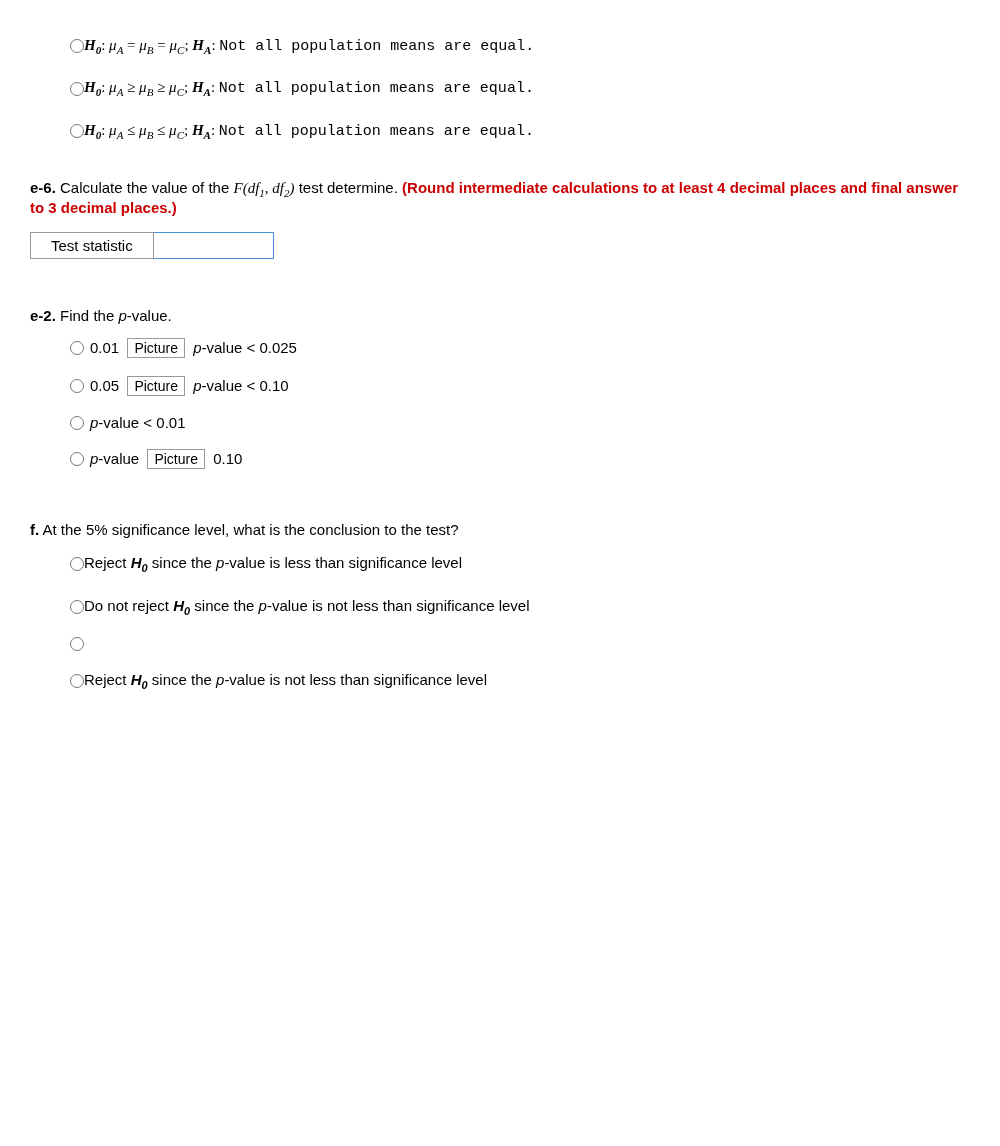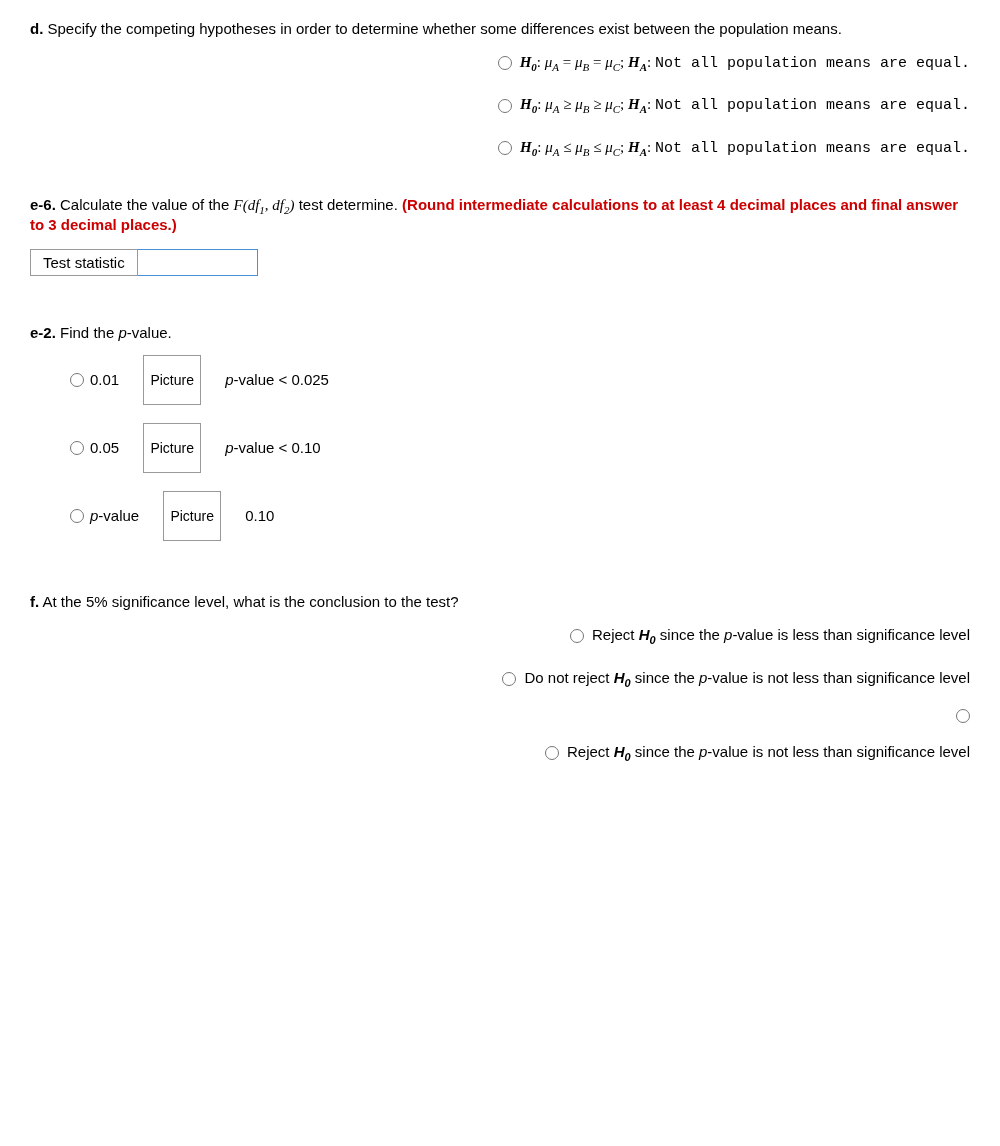"d. Specify the competing hypotheses" p { html: <p> <span>d.</span> <span>Specify the competing hypotheses in order to determine whether some differences exist between the population means.</span> </p> -> none }
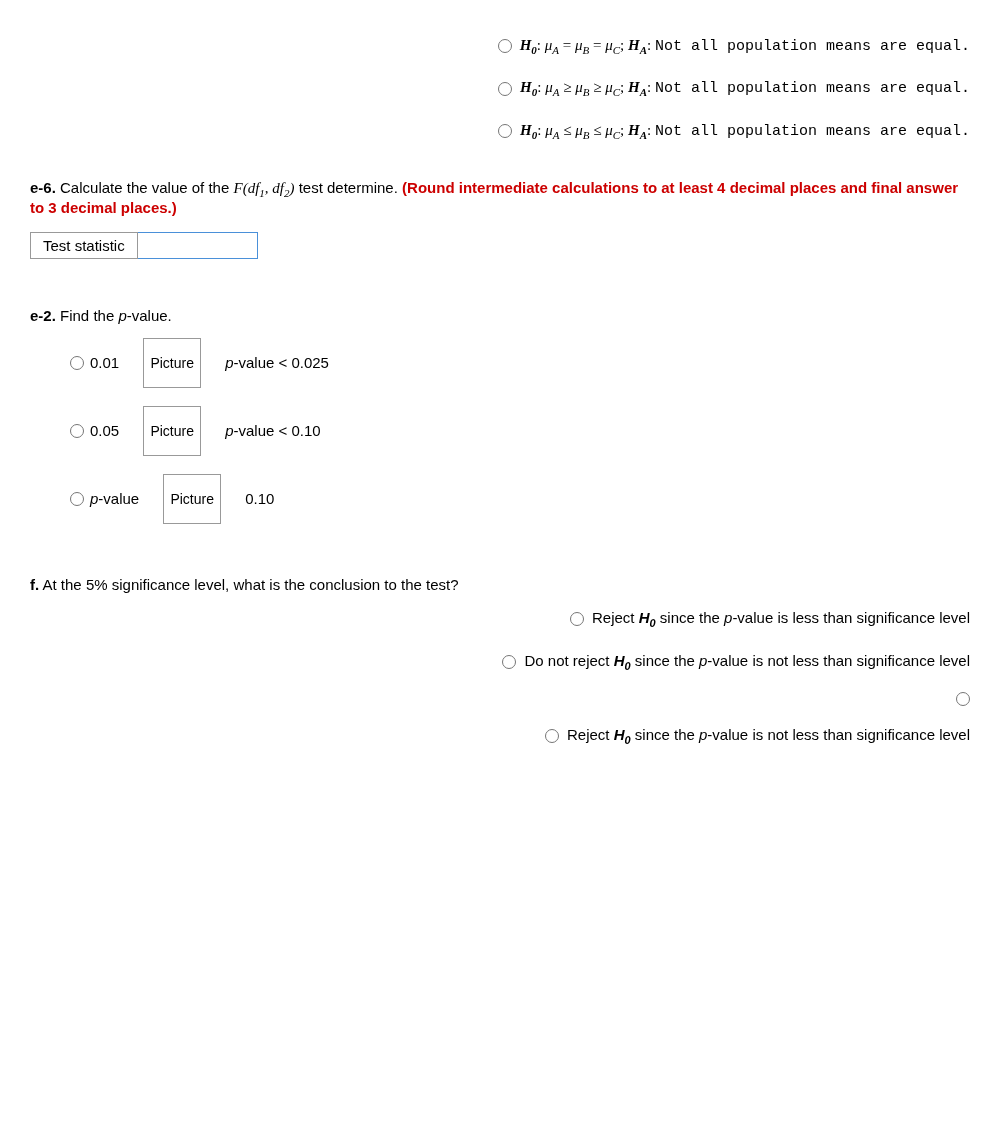"H0: μA = μB =" .radio-option { gap: 8px -> 0; justify-content: flex-end -> none }
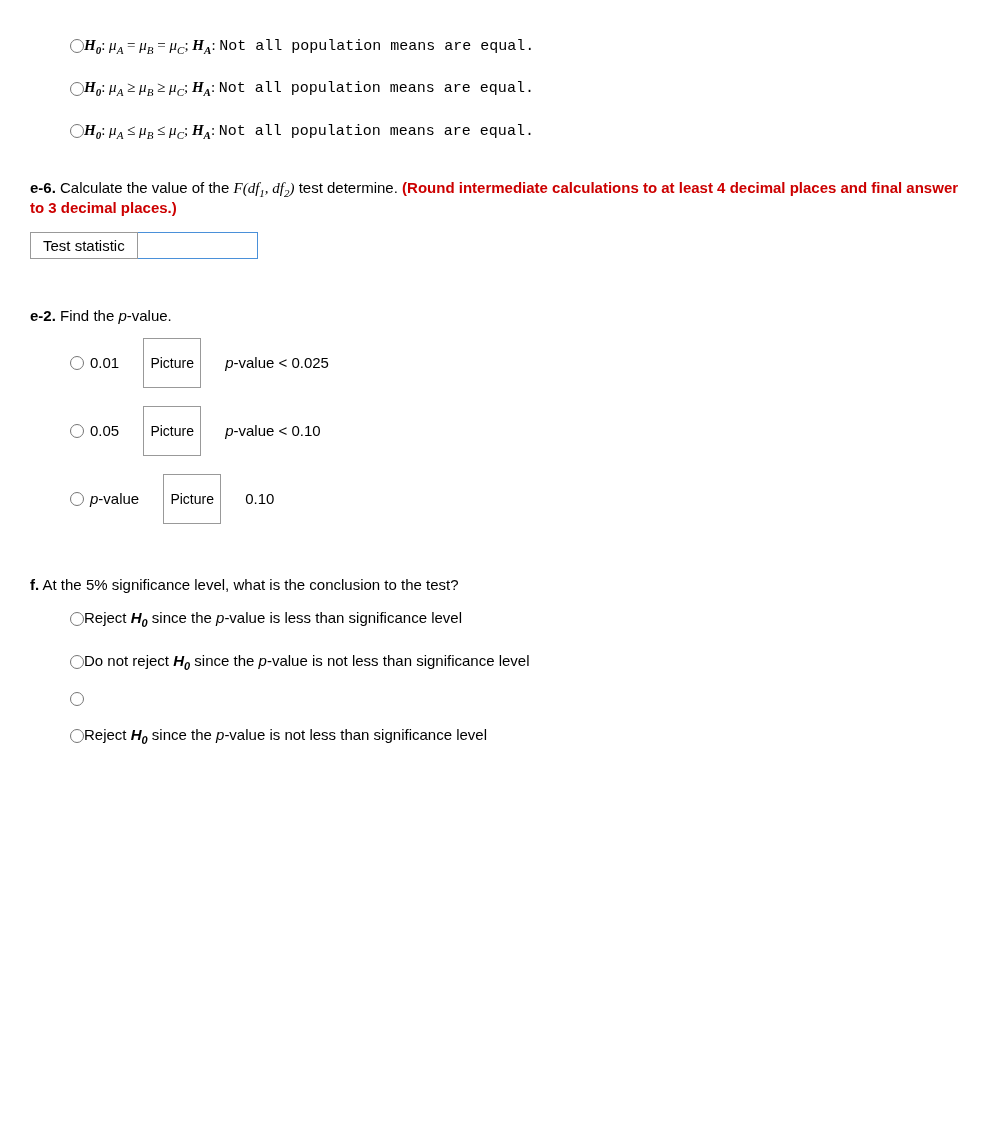"Test statistic" .test-statistic-label { padding: 4px 12px -> 4px 20px }
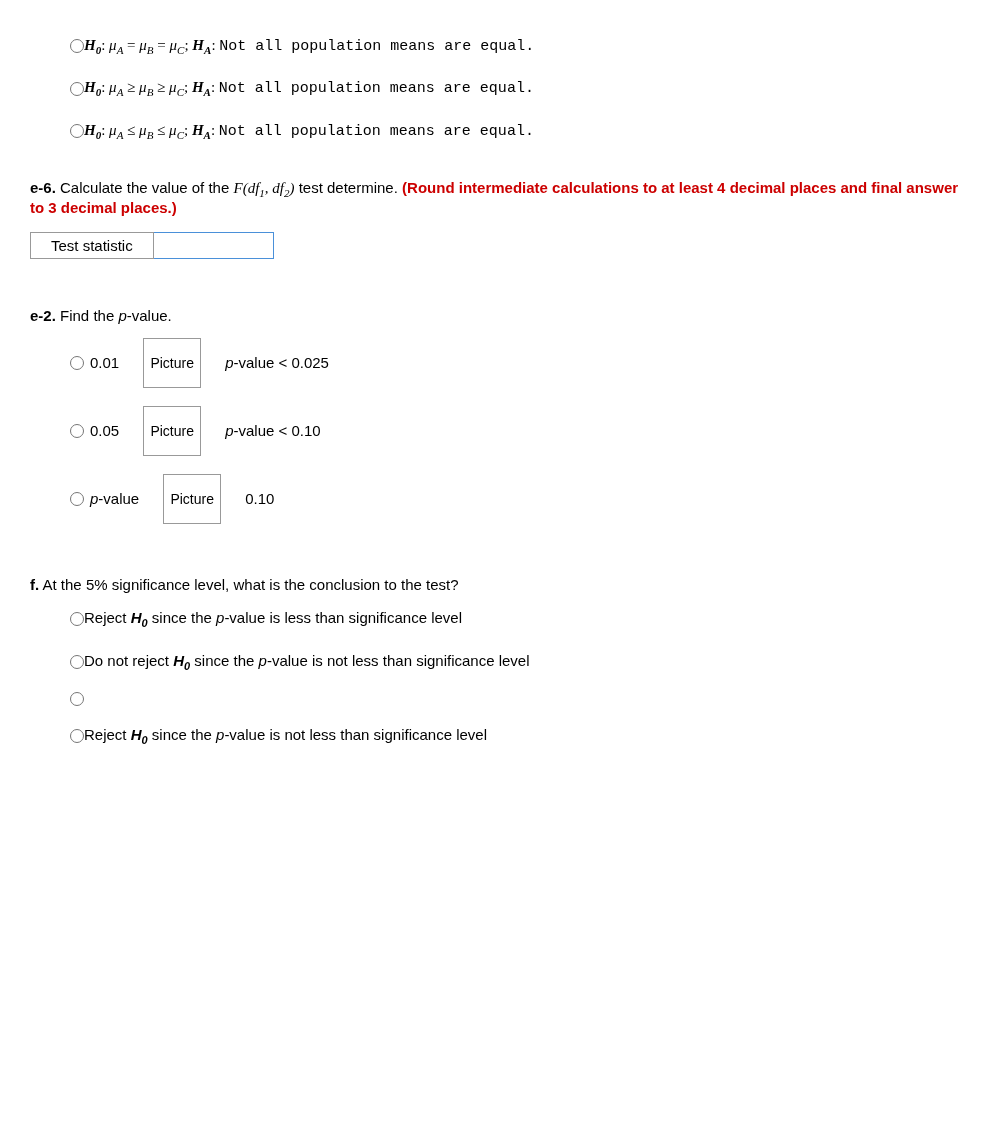"Picture" .picture-badge { margin: 0 20px -> 0 4px; padding: 16px 6px -> 1px 6px }
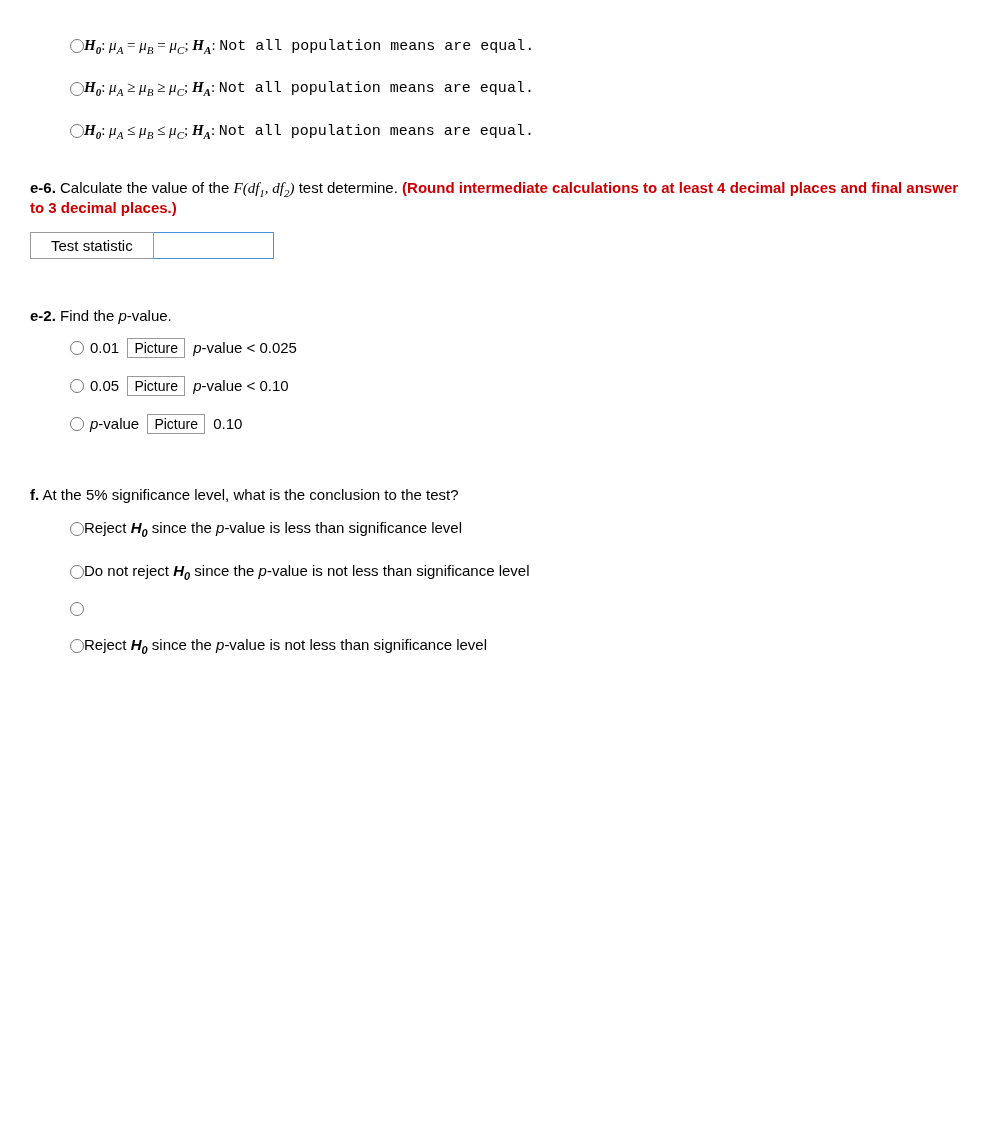"p-value < 0.01" div.pvalue-option { html: none -> <div> <input> <label> <span><i>p</i>-value &lt; 0.01</span> </label> </div> }
